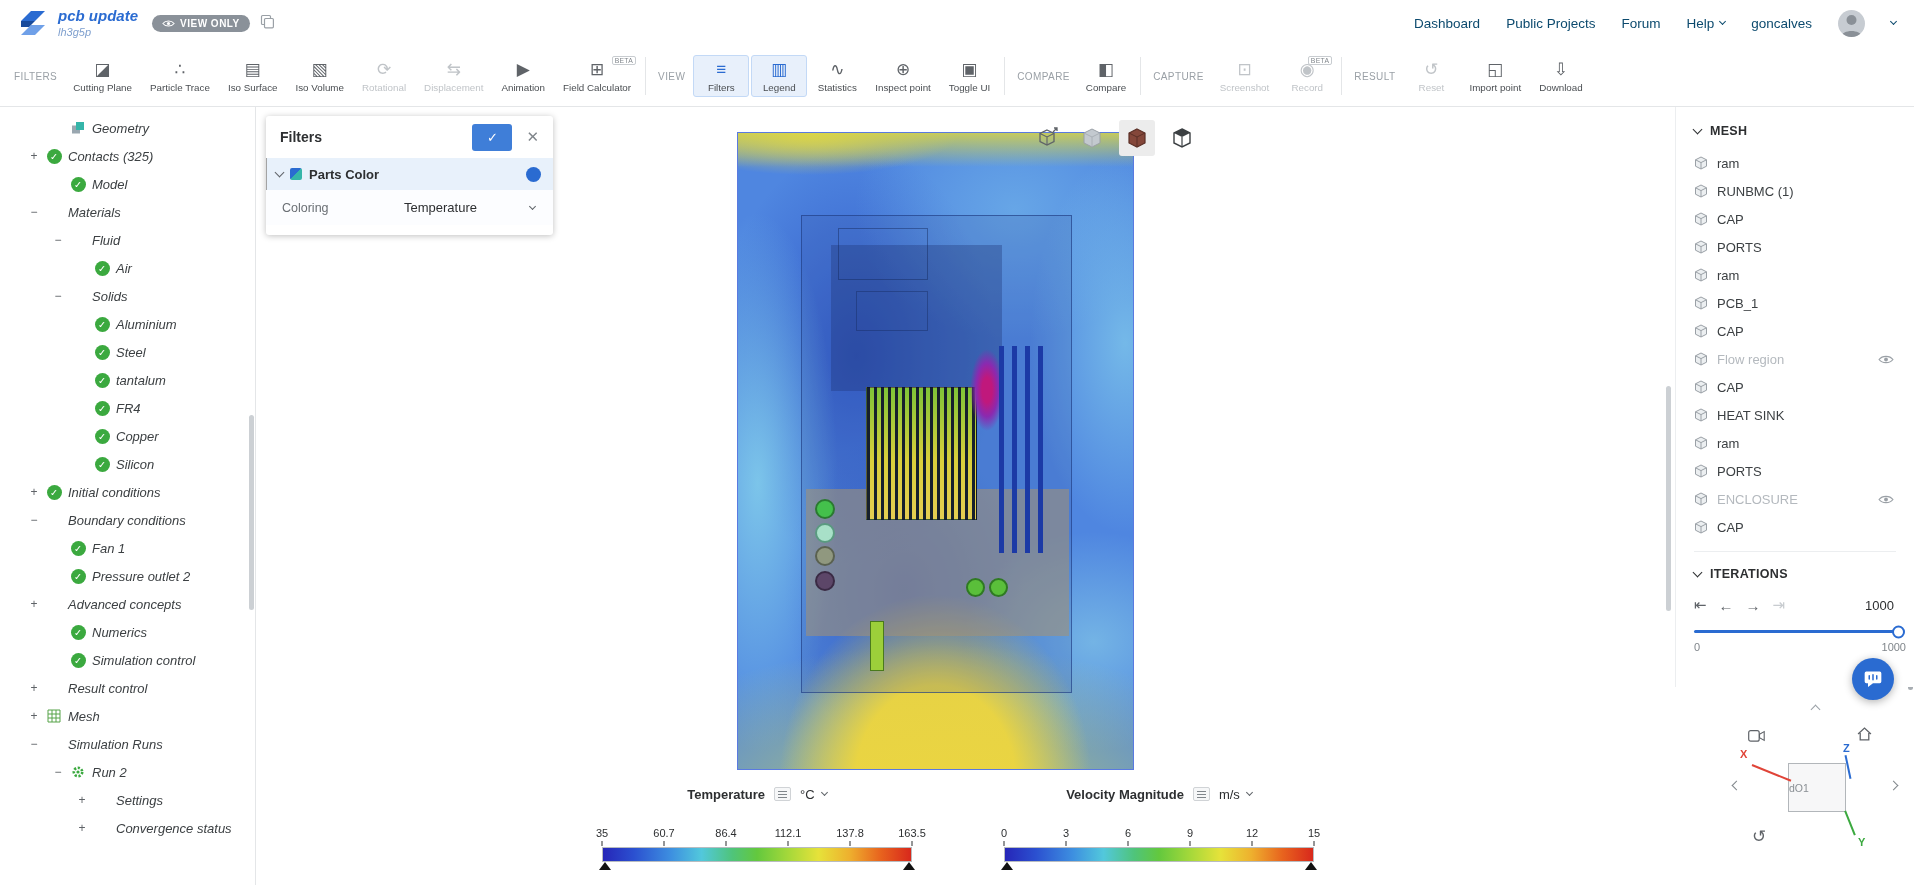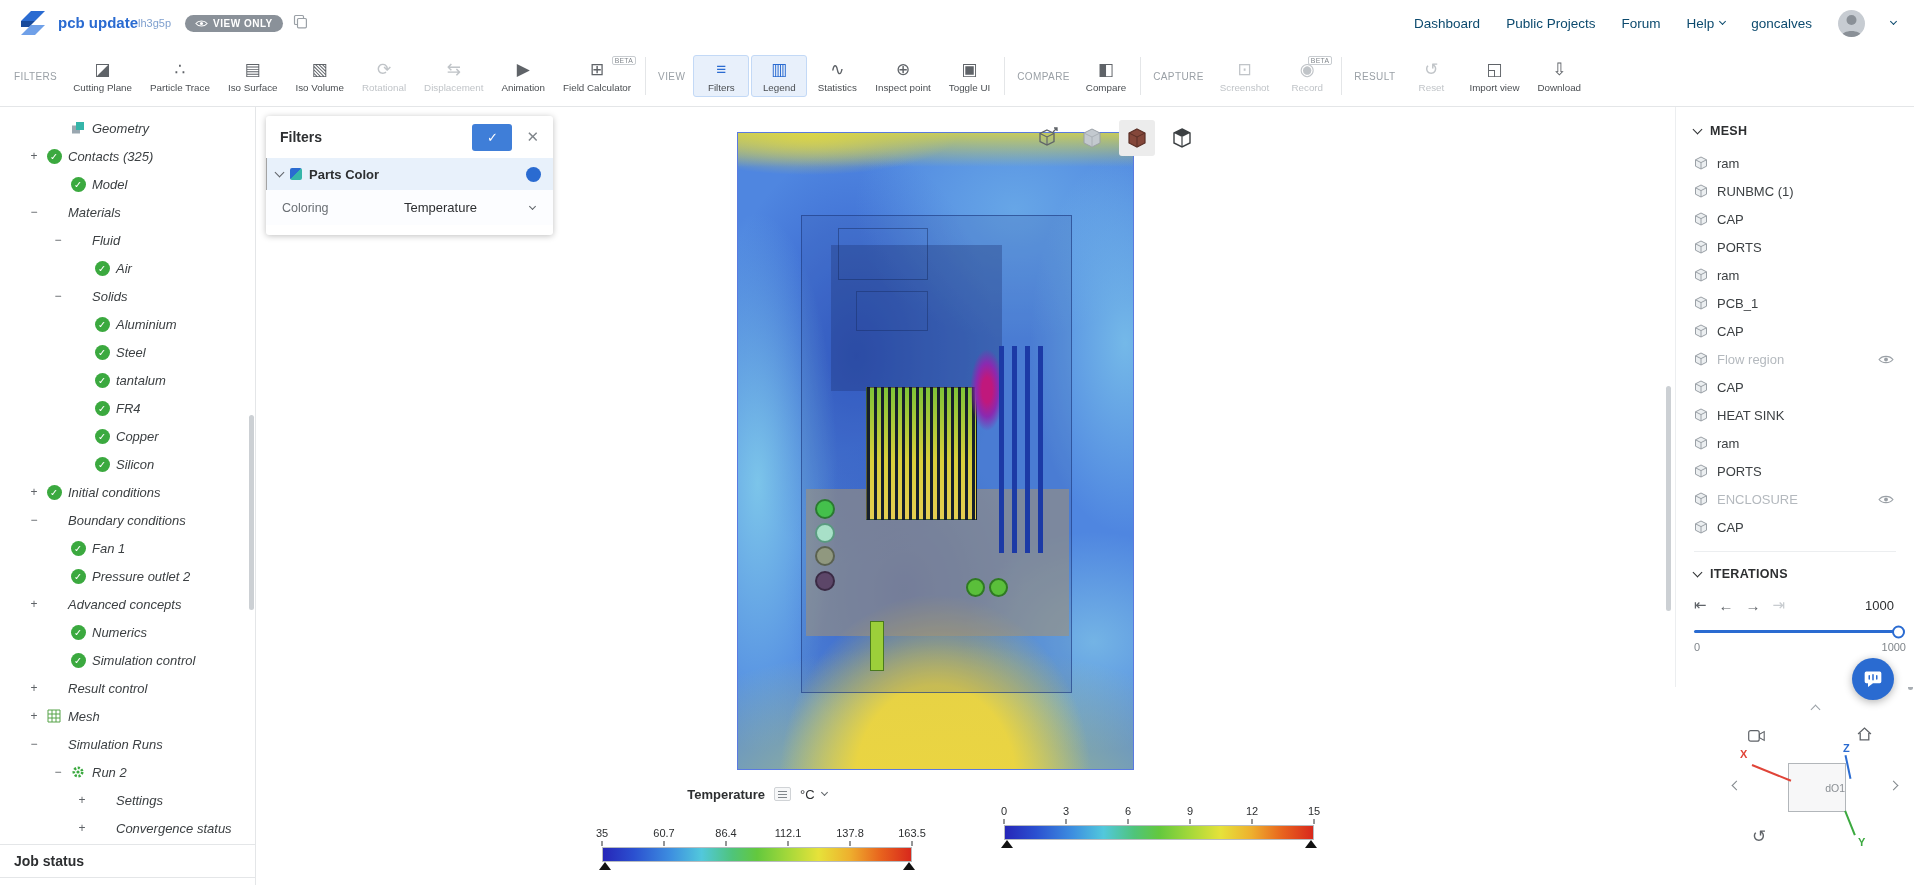"pcb update" .title-block { flex-direction: row -> column; font-style: none -> italic }
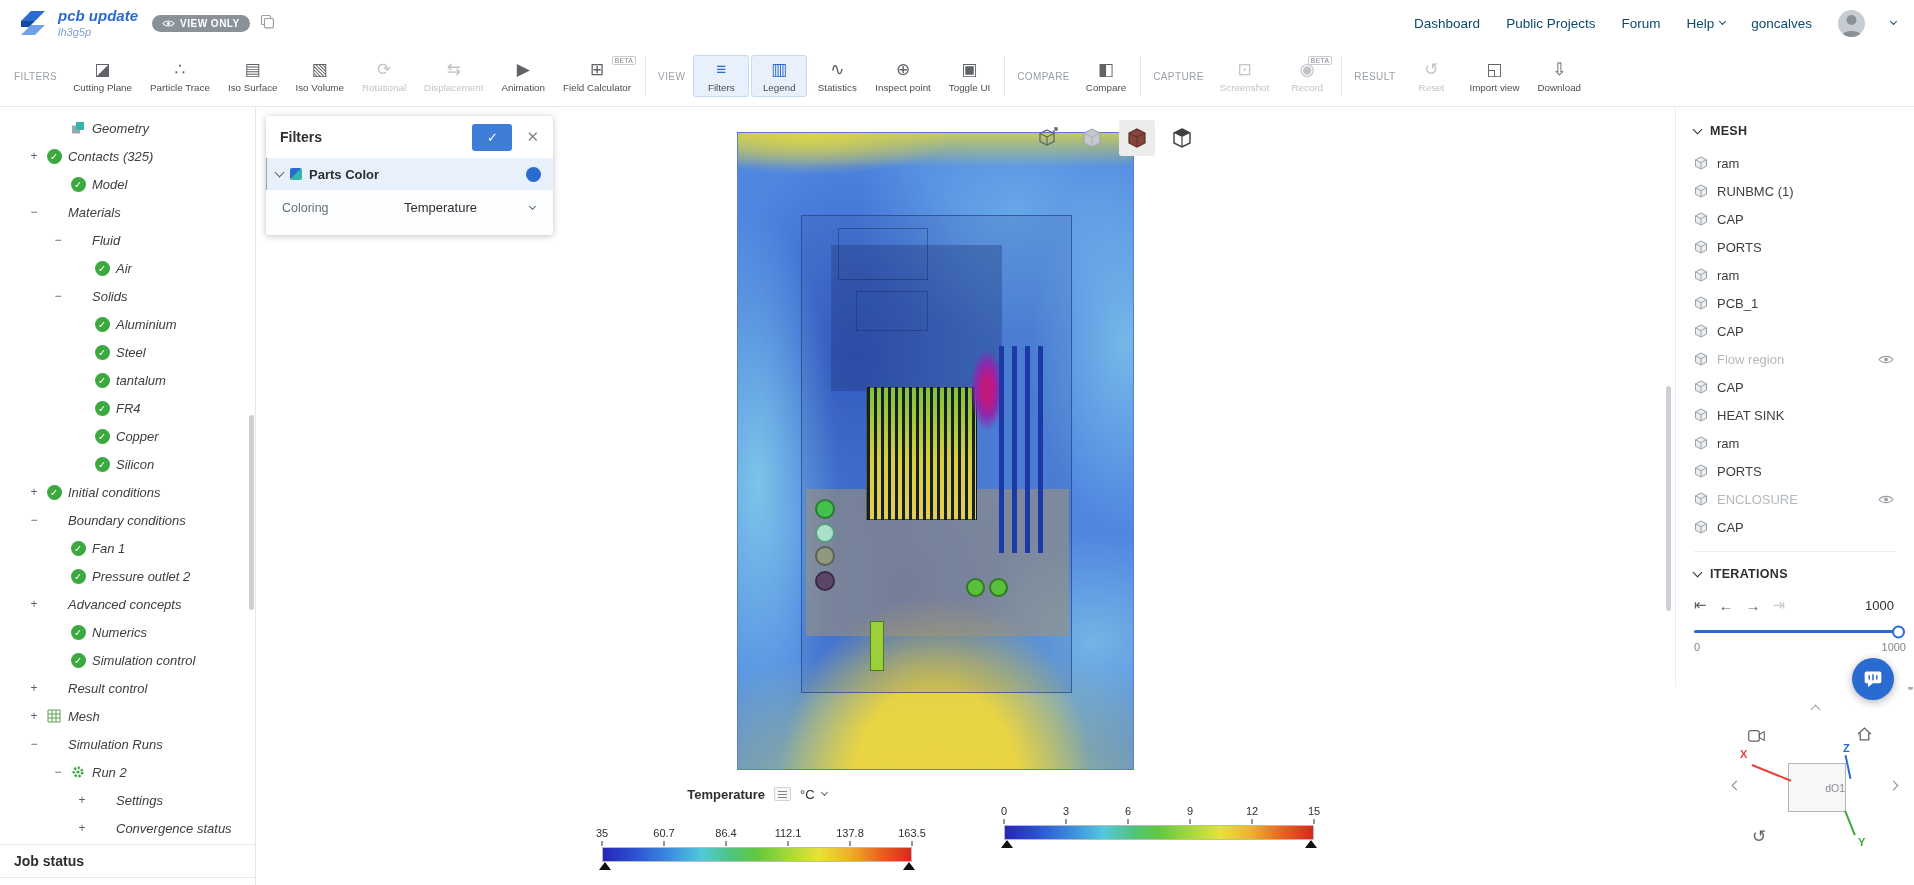"Import view" span.tb-cap { text: view -> point }
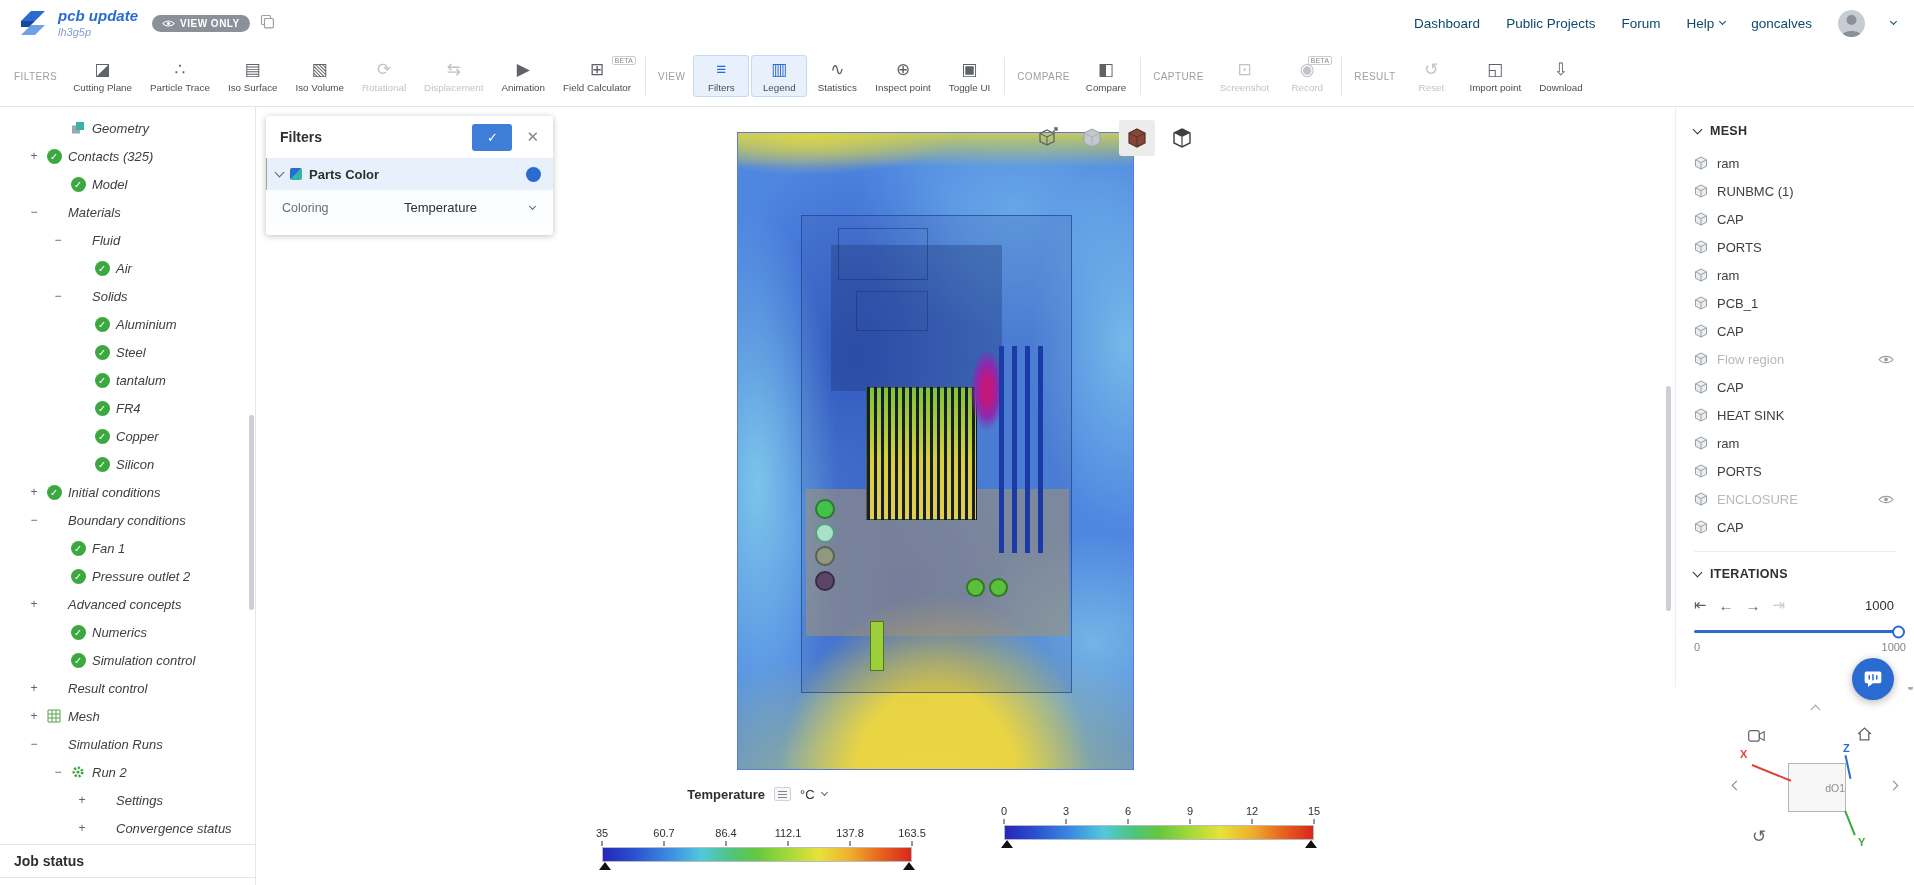"Velocity Magnitude" div.lg-title-row { html: none -> <div> <span>Velocity Magnitude</span> <span> <i></i> <i></i> <i></i> </span> <span> <span>m/s</span> <i></i> </span> </div> }
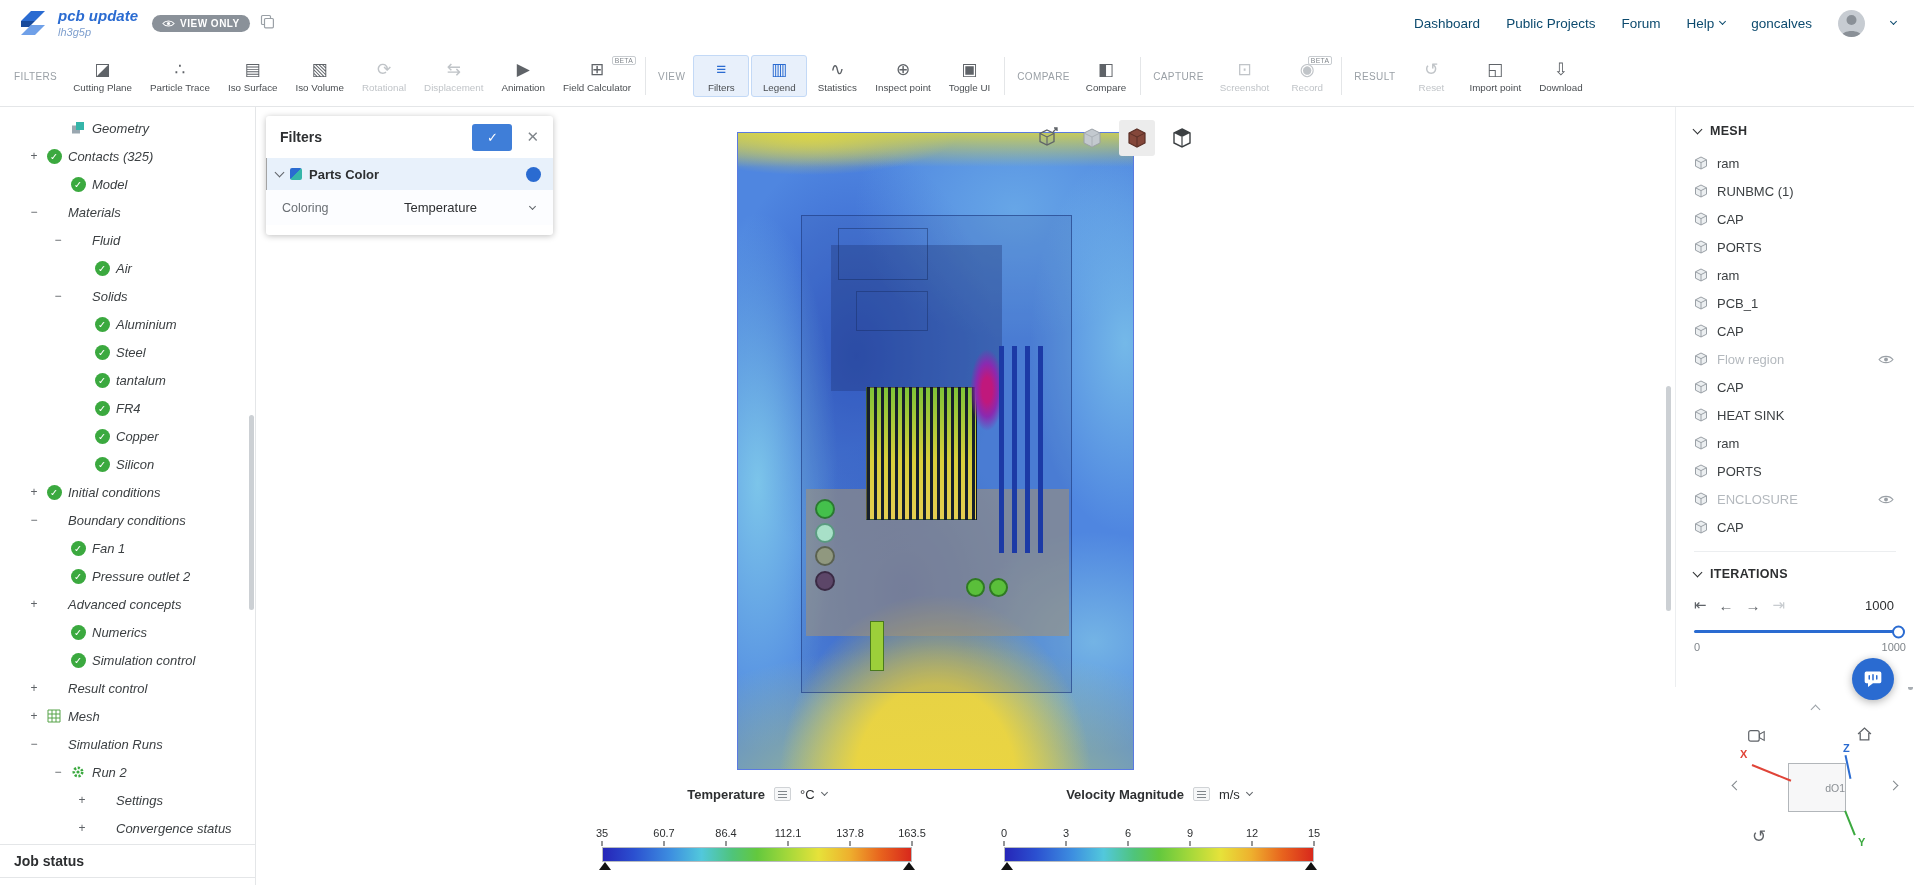"dO1" .axis-cube { justify-content: flex-end -> flex-start }
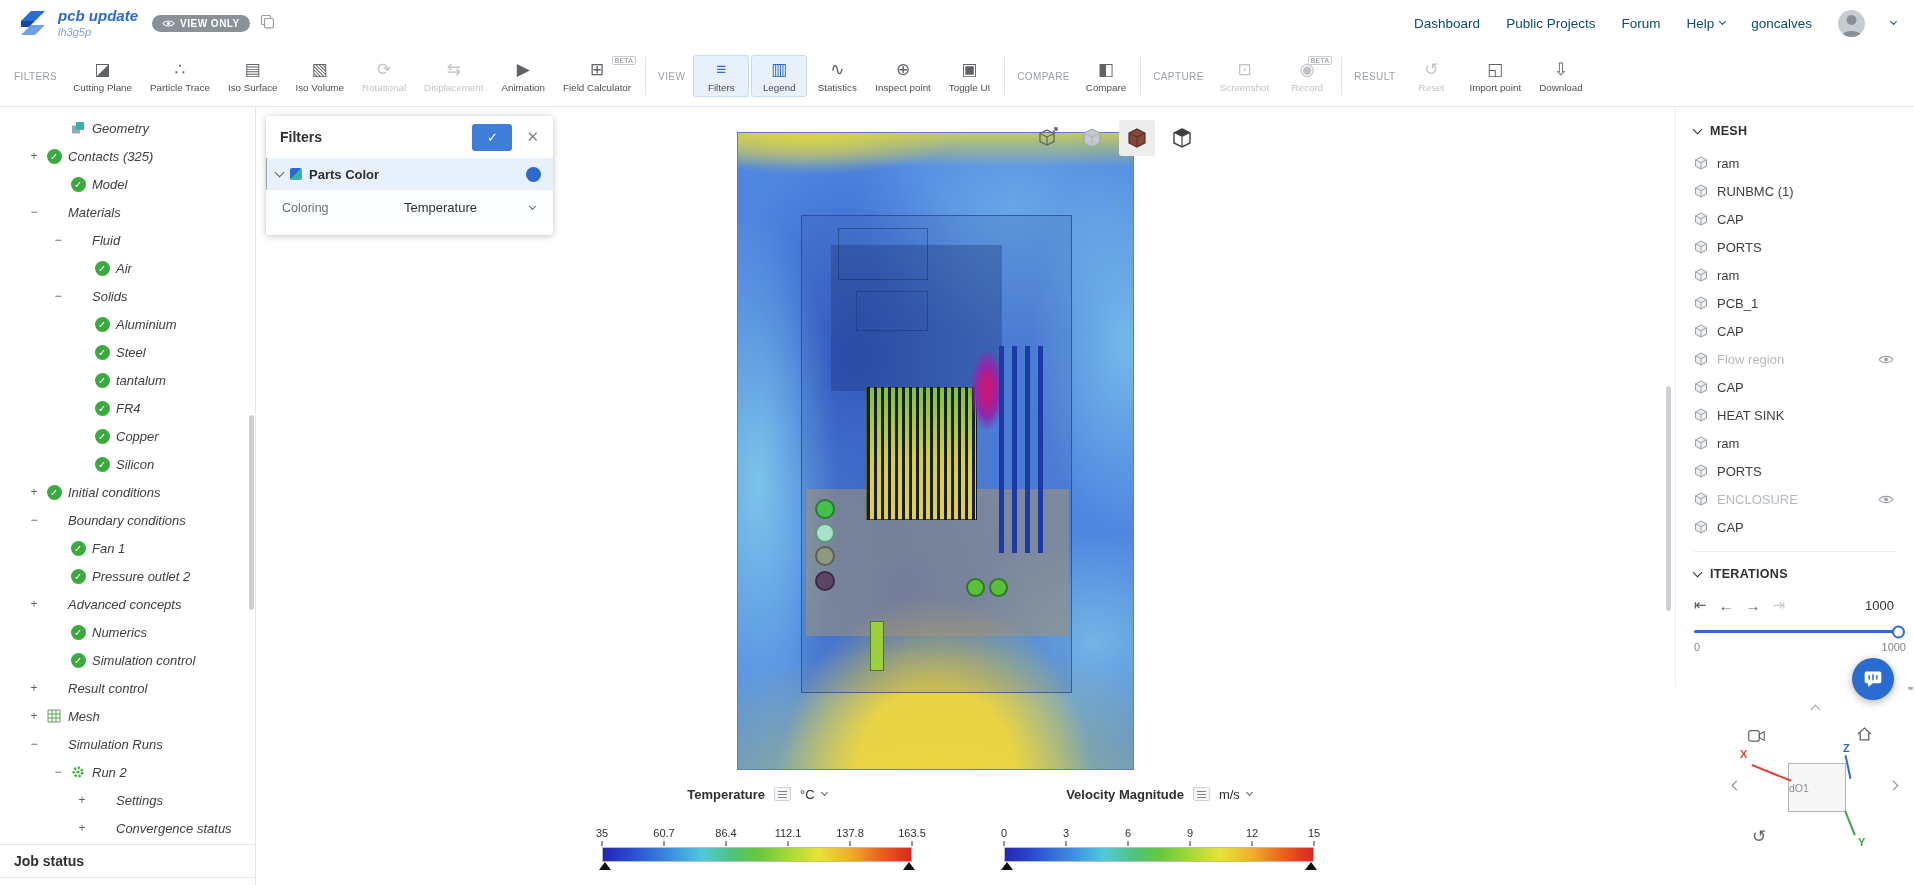"Job status" div.job-status { html: <div> <span>Job status</span> </div> -> none }
